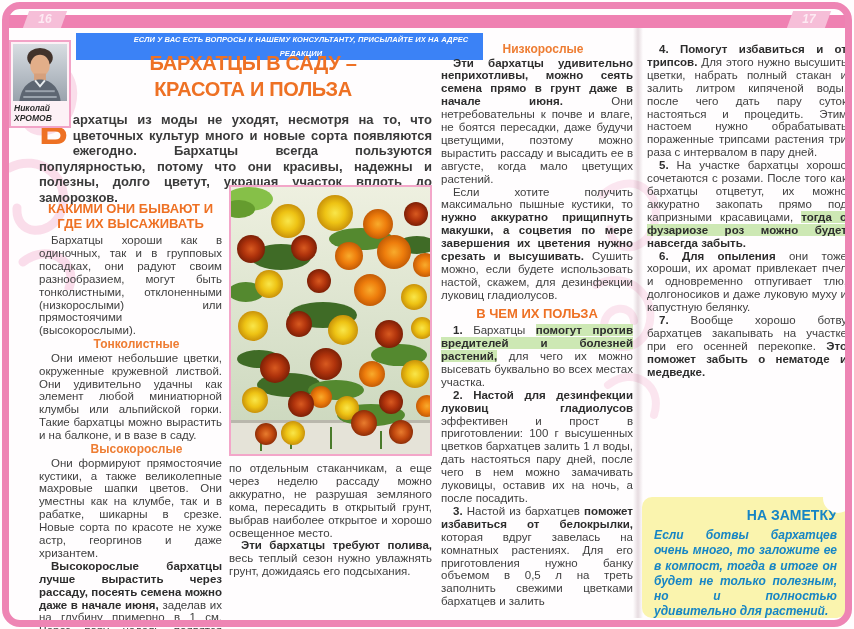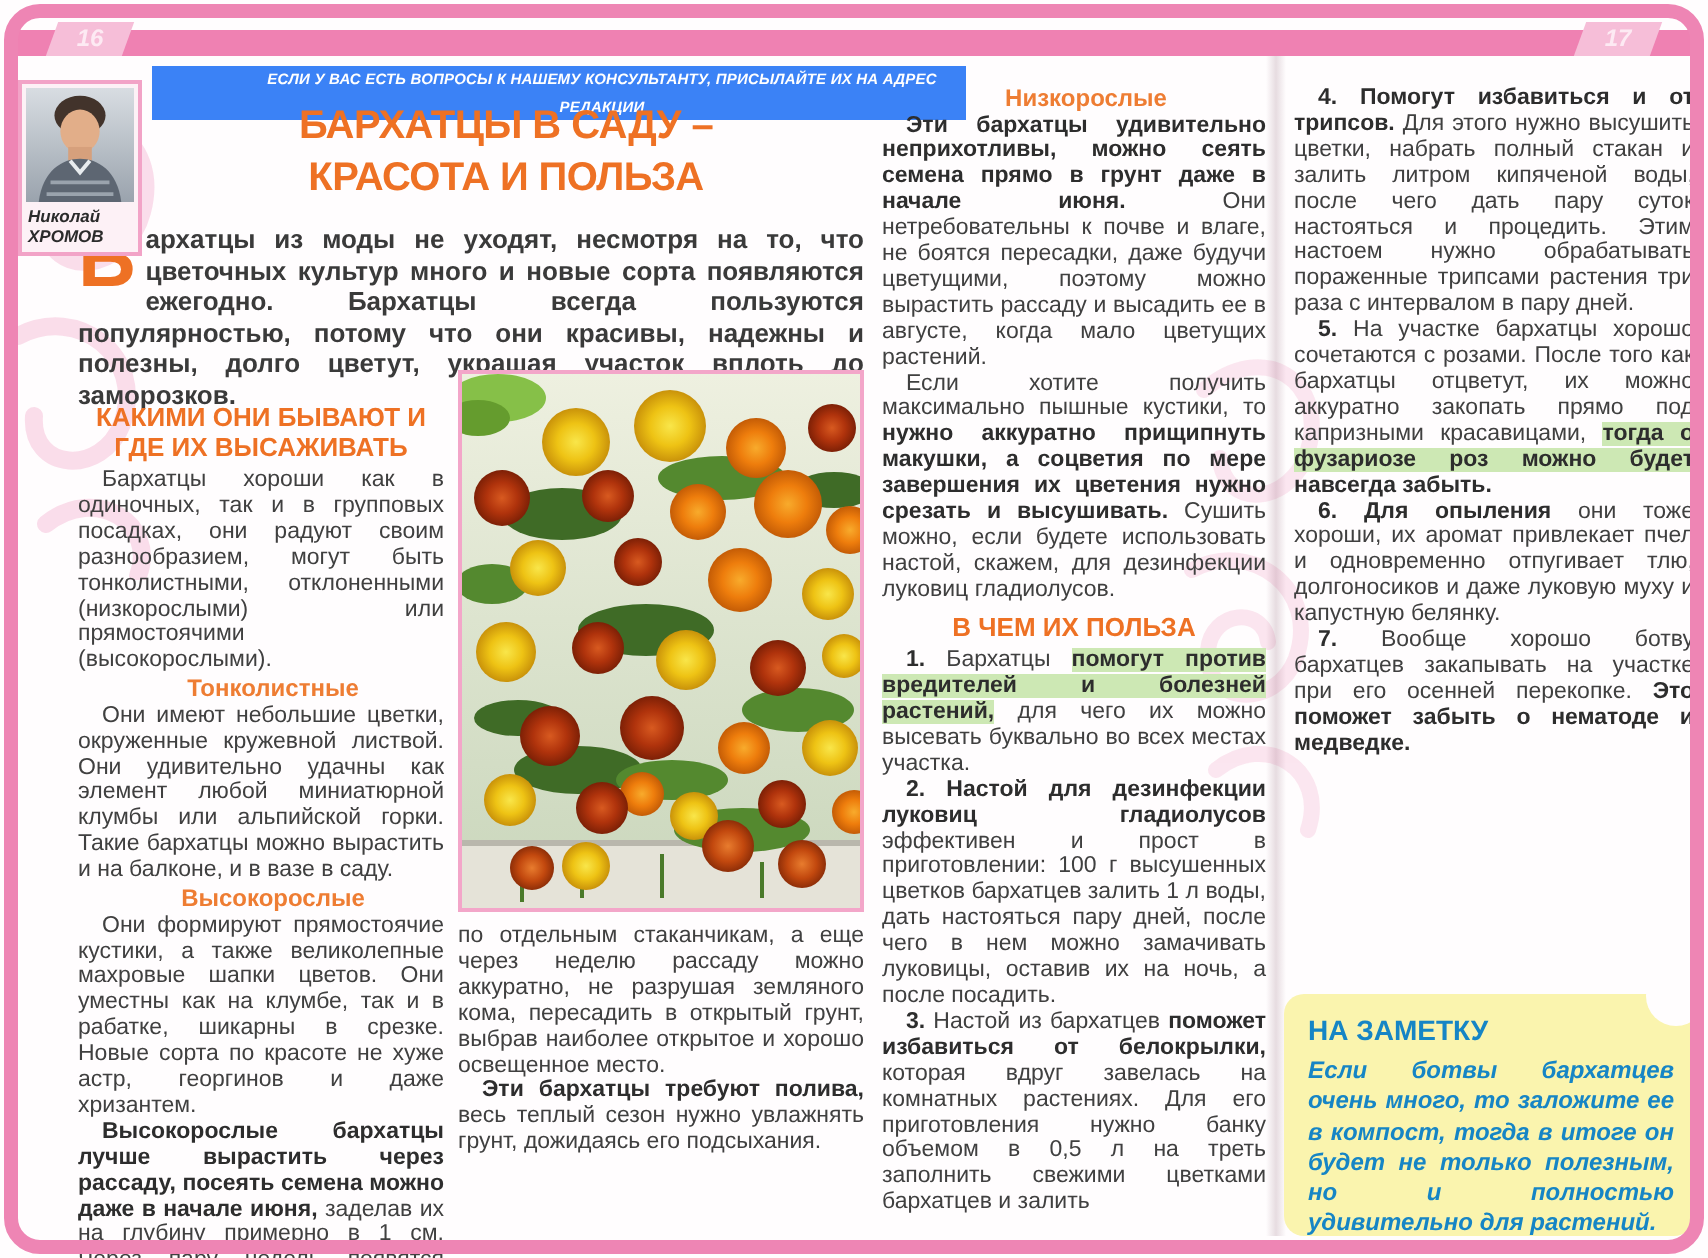"НА ЗАМЕТКУ" .note-title { text-align: none -> right }
